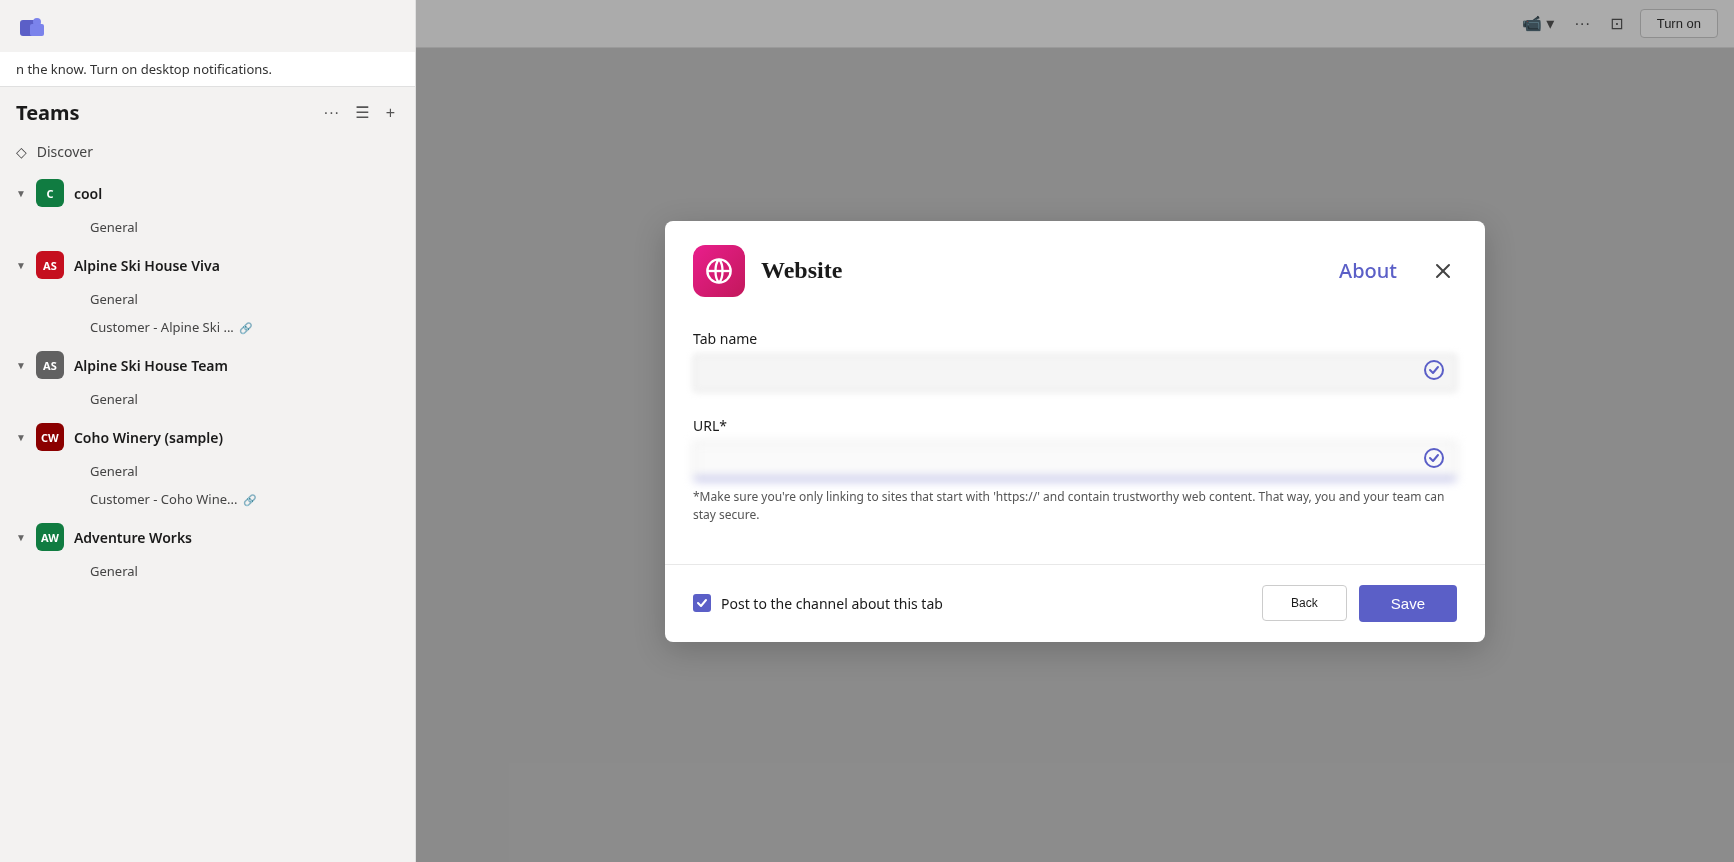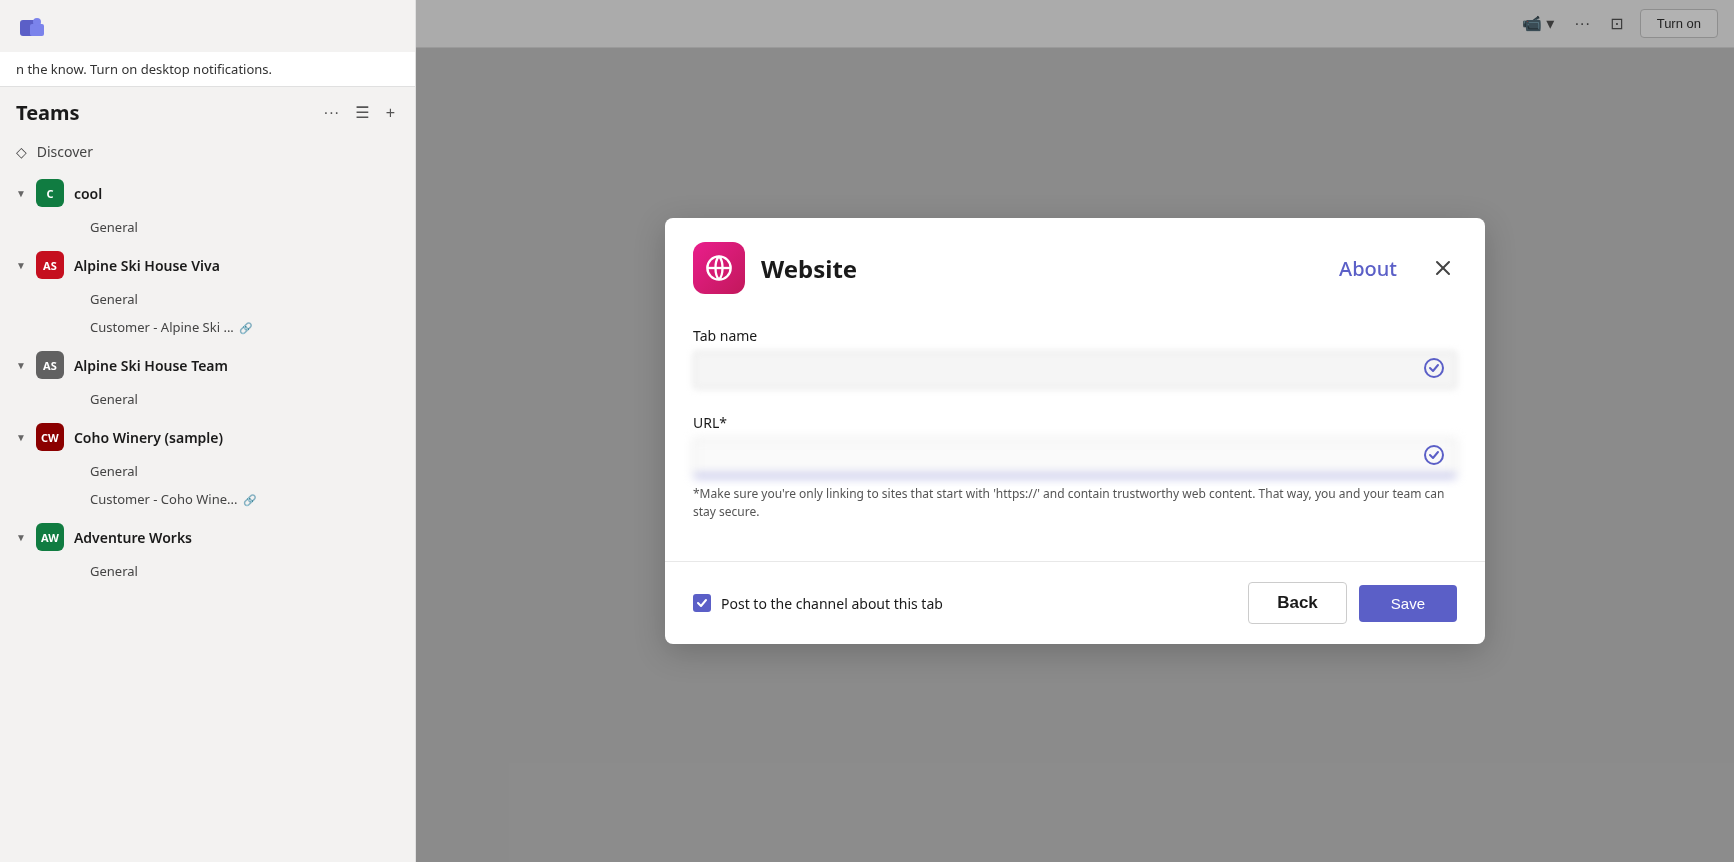"Website" .modal-title { font-family: none -> Liberation Serif, serif }
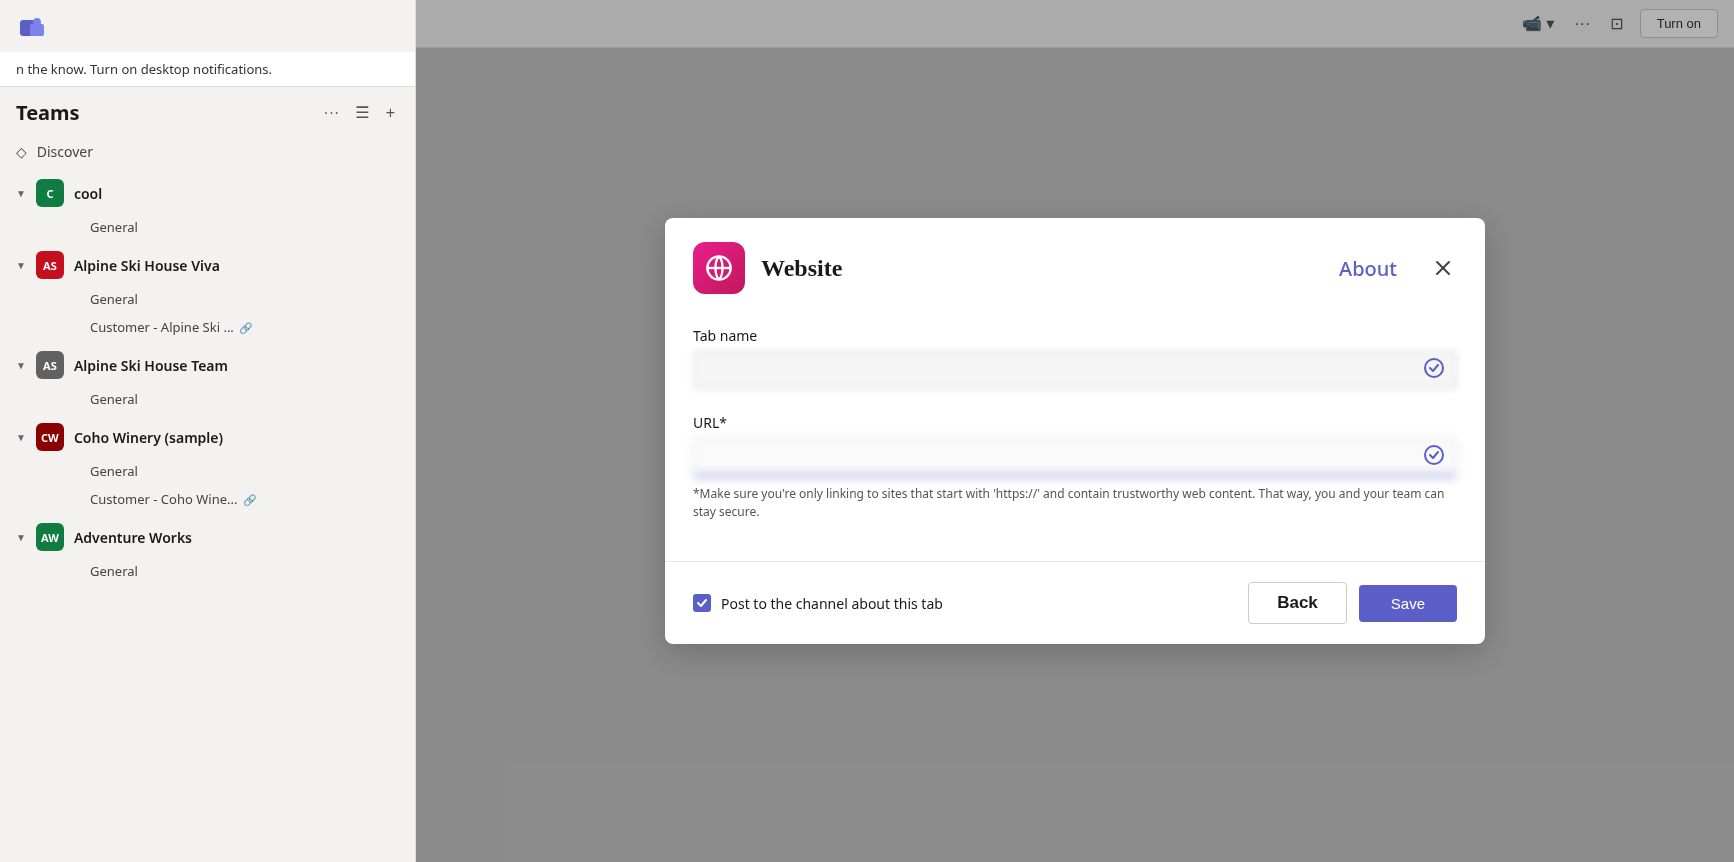"Back" .btn-back { font-size: 17px -> 12px; font-weight: 700 -> 400 }
